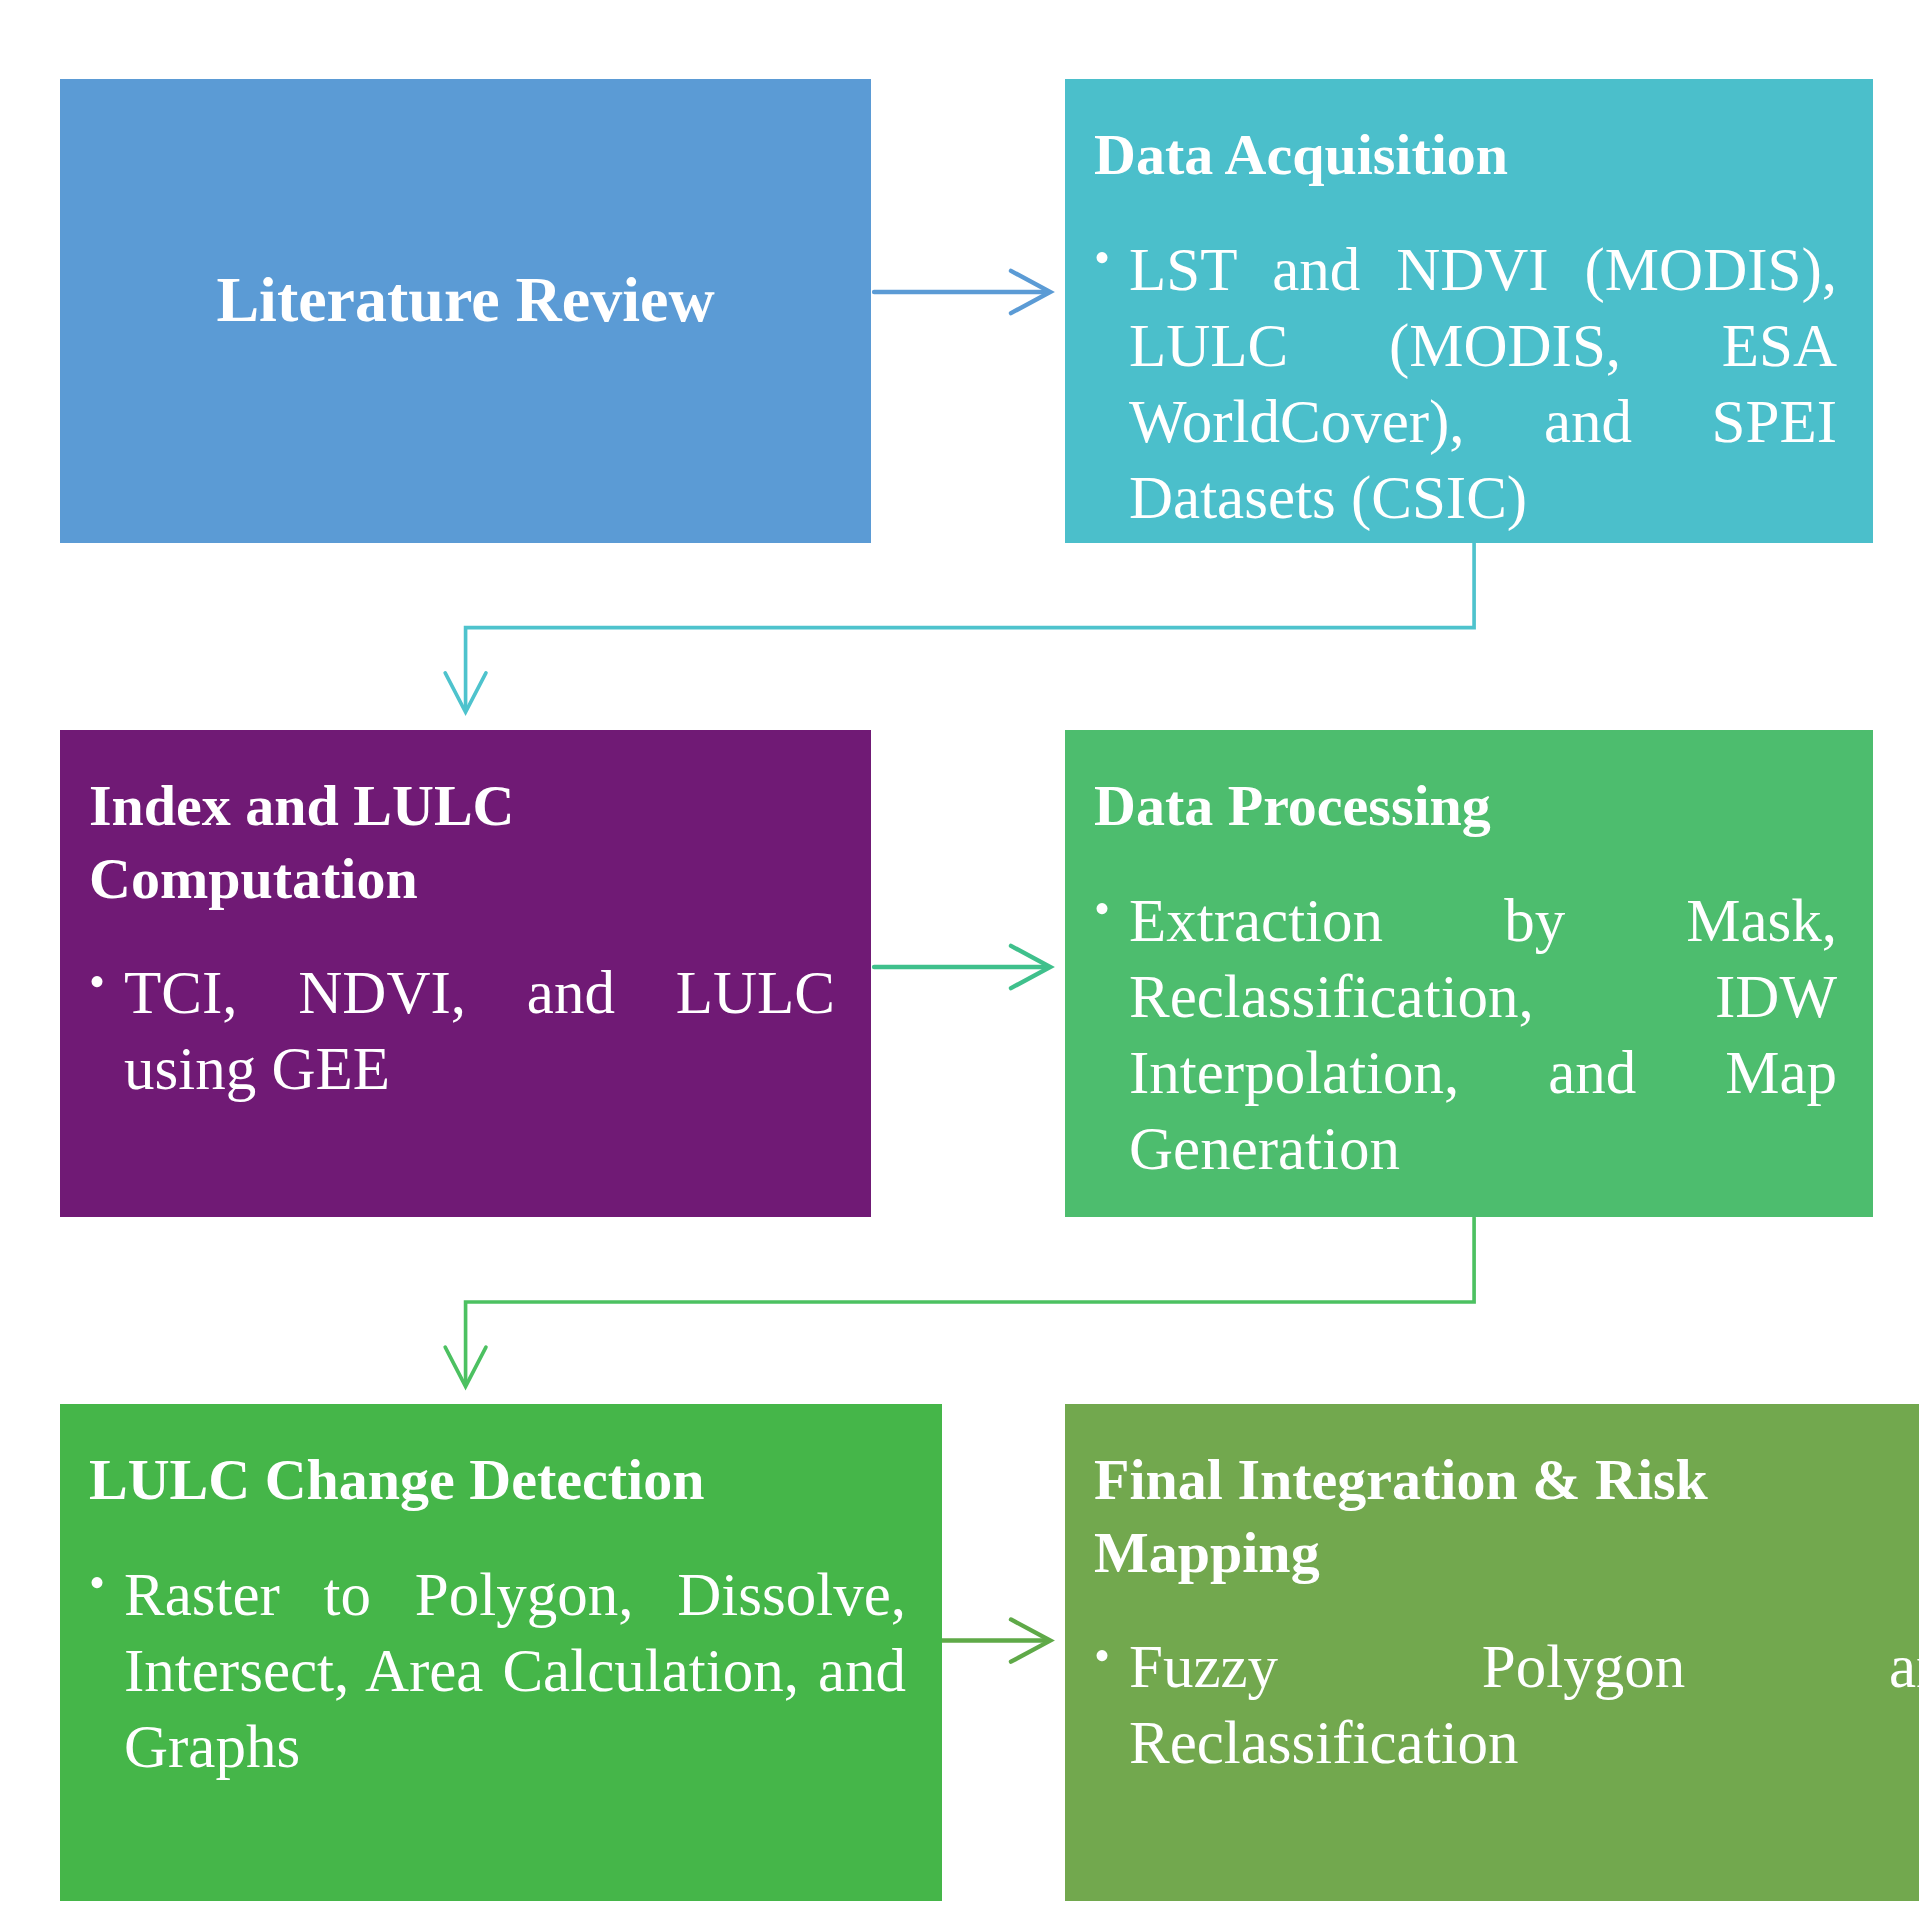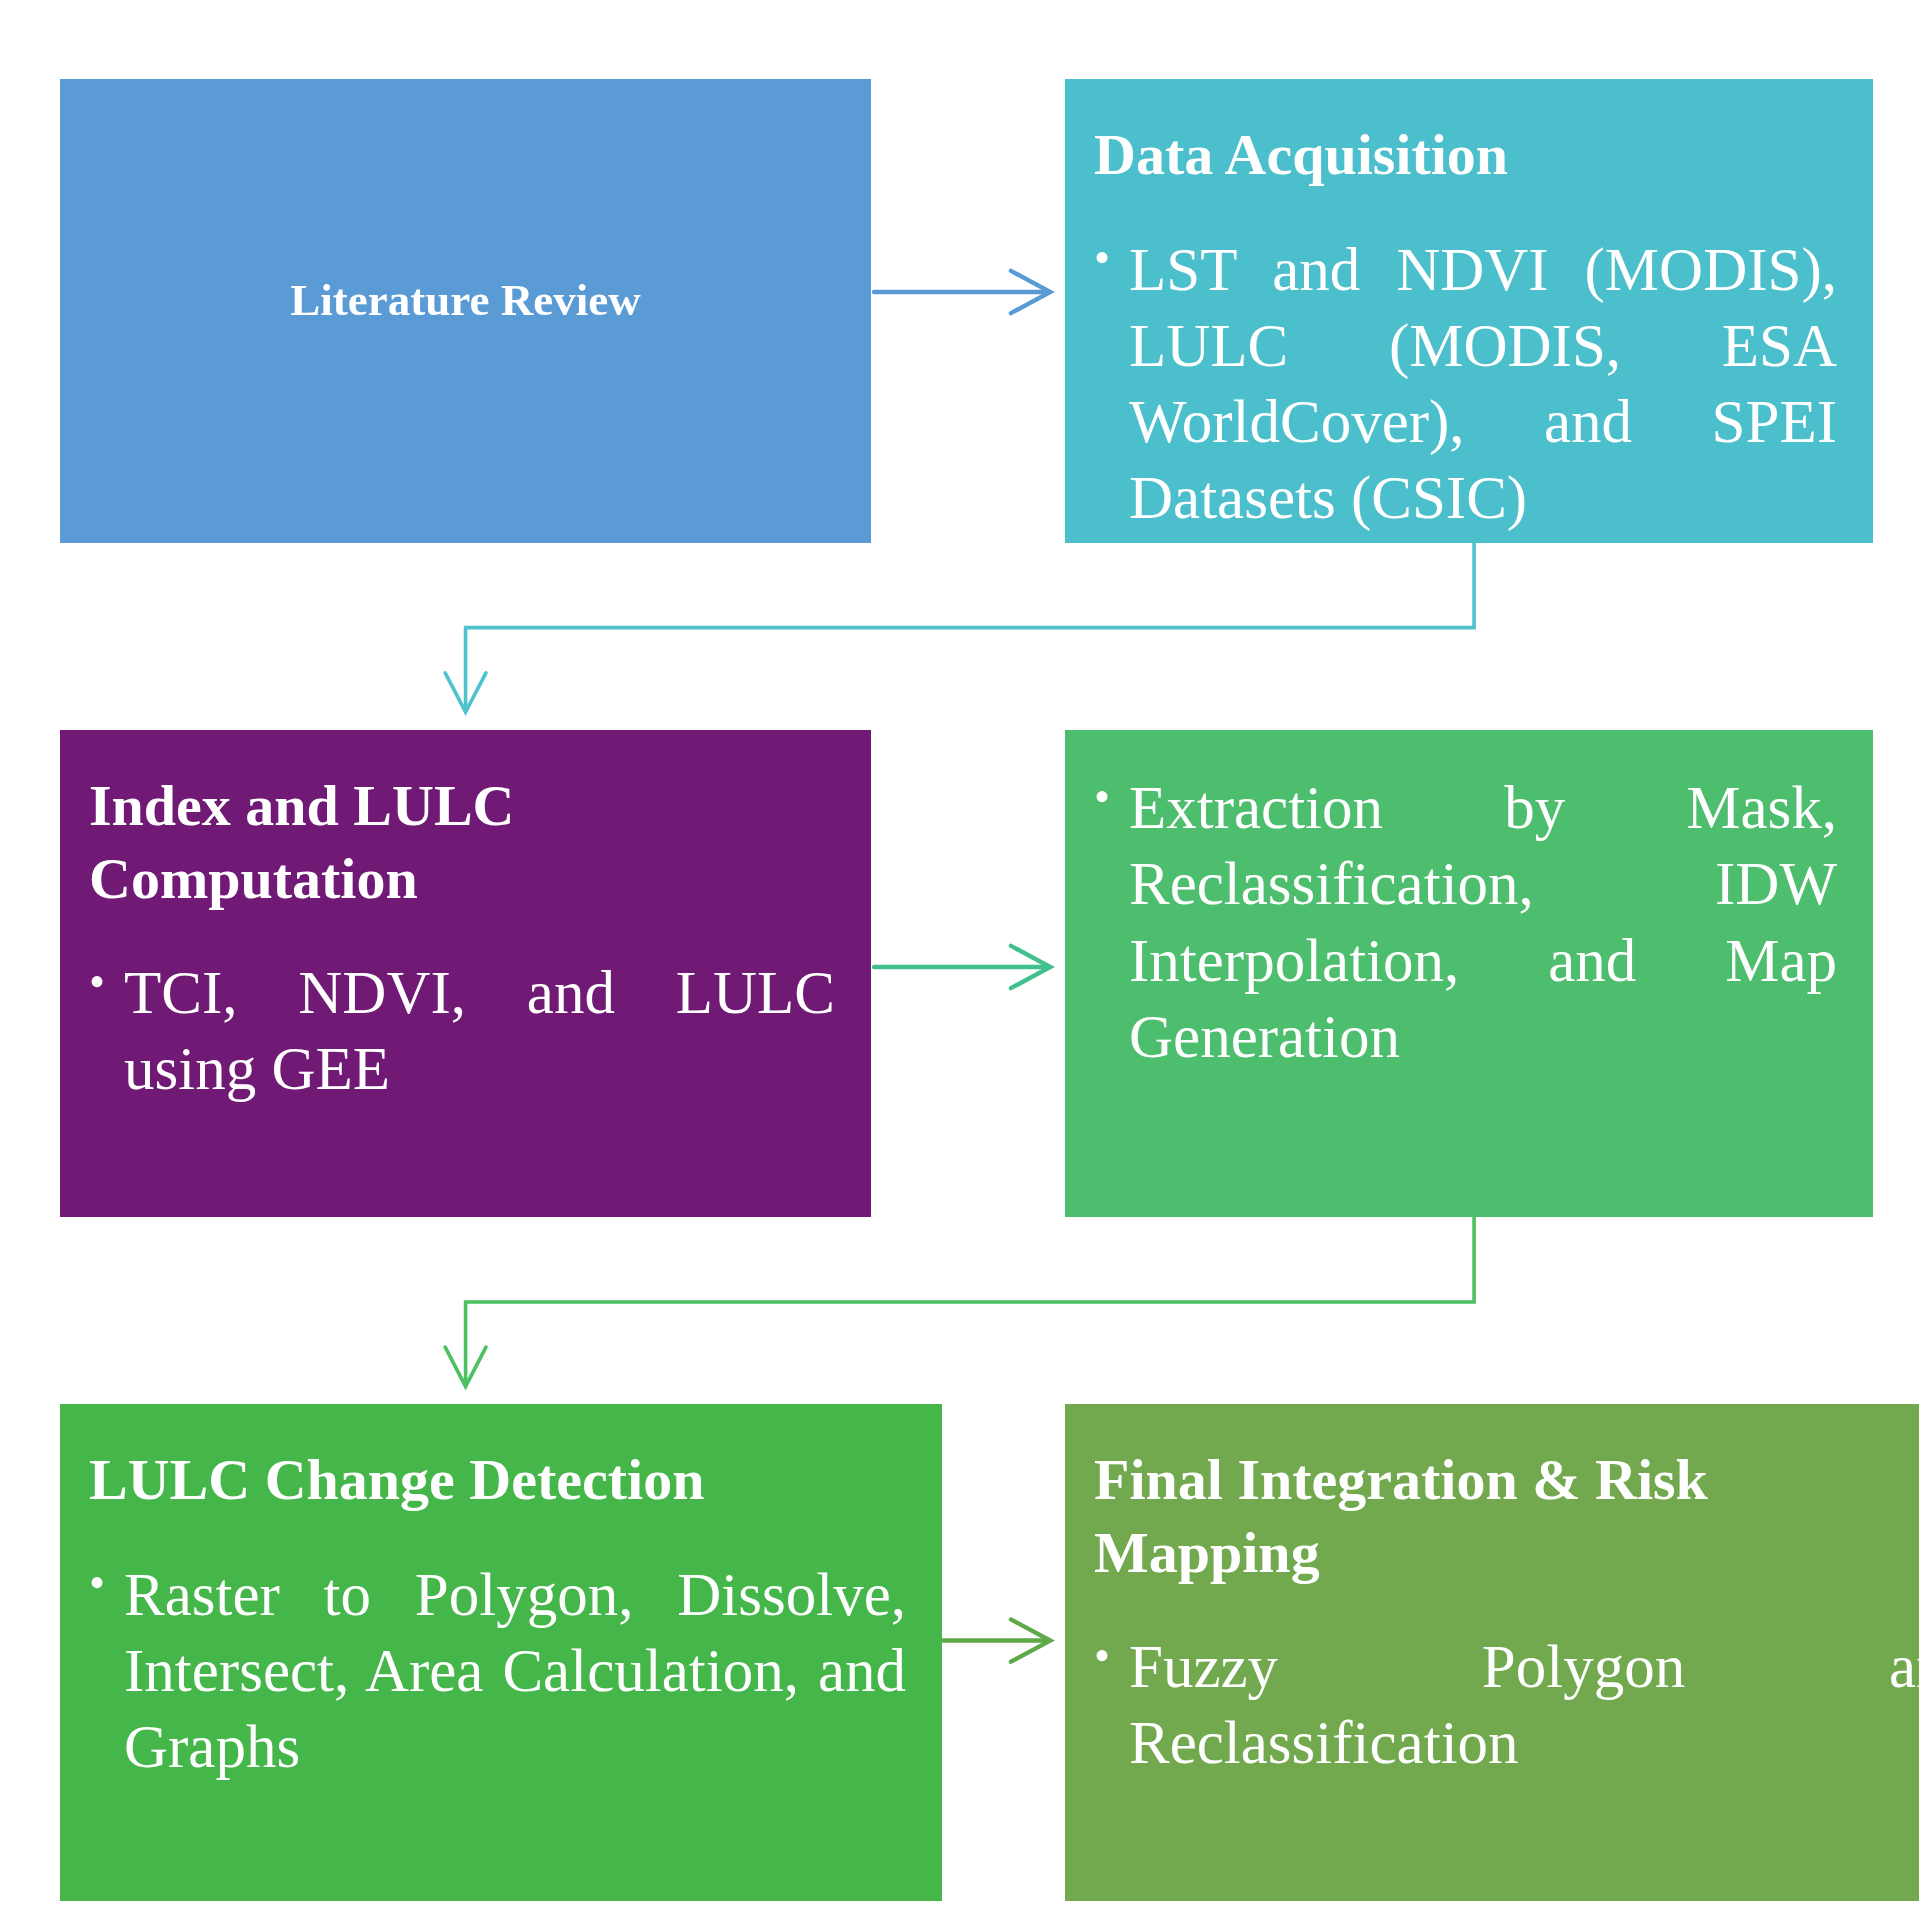"Literature Review" .center-title .box-title { font-size: 45px -> 64px }
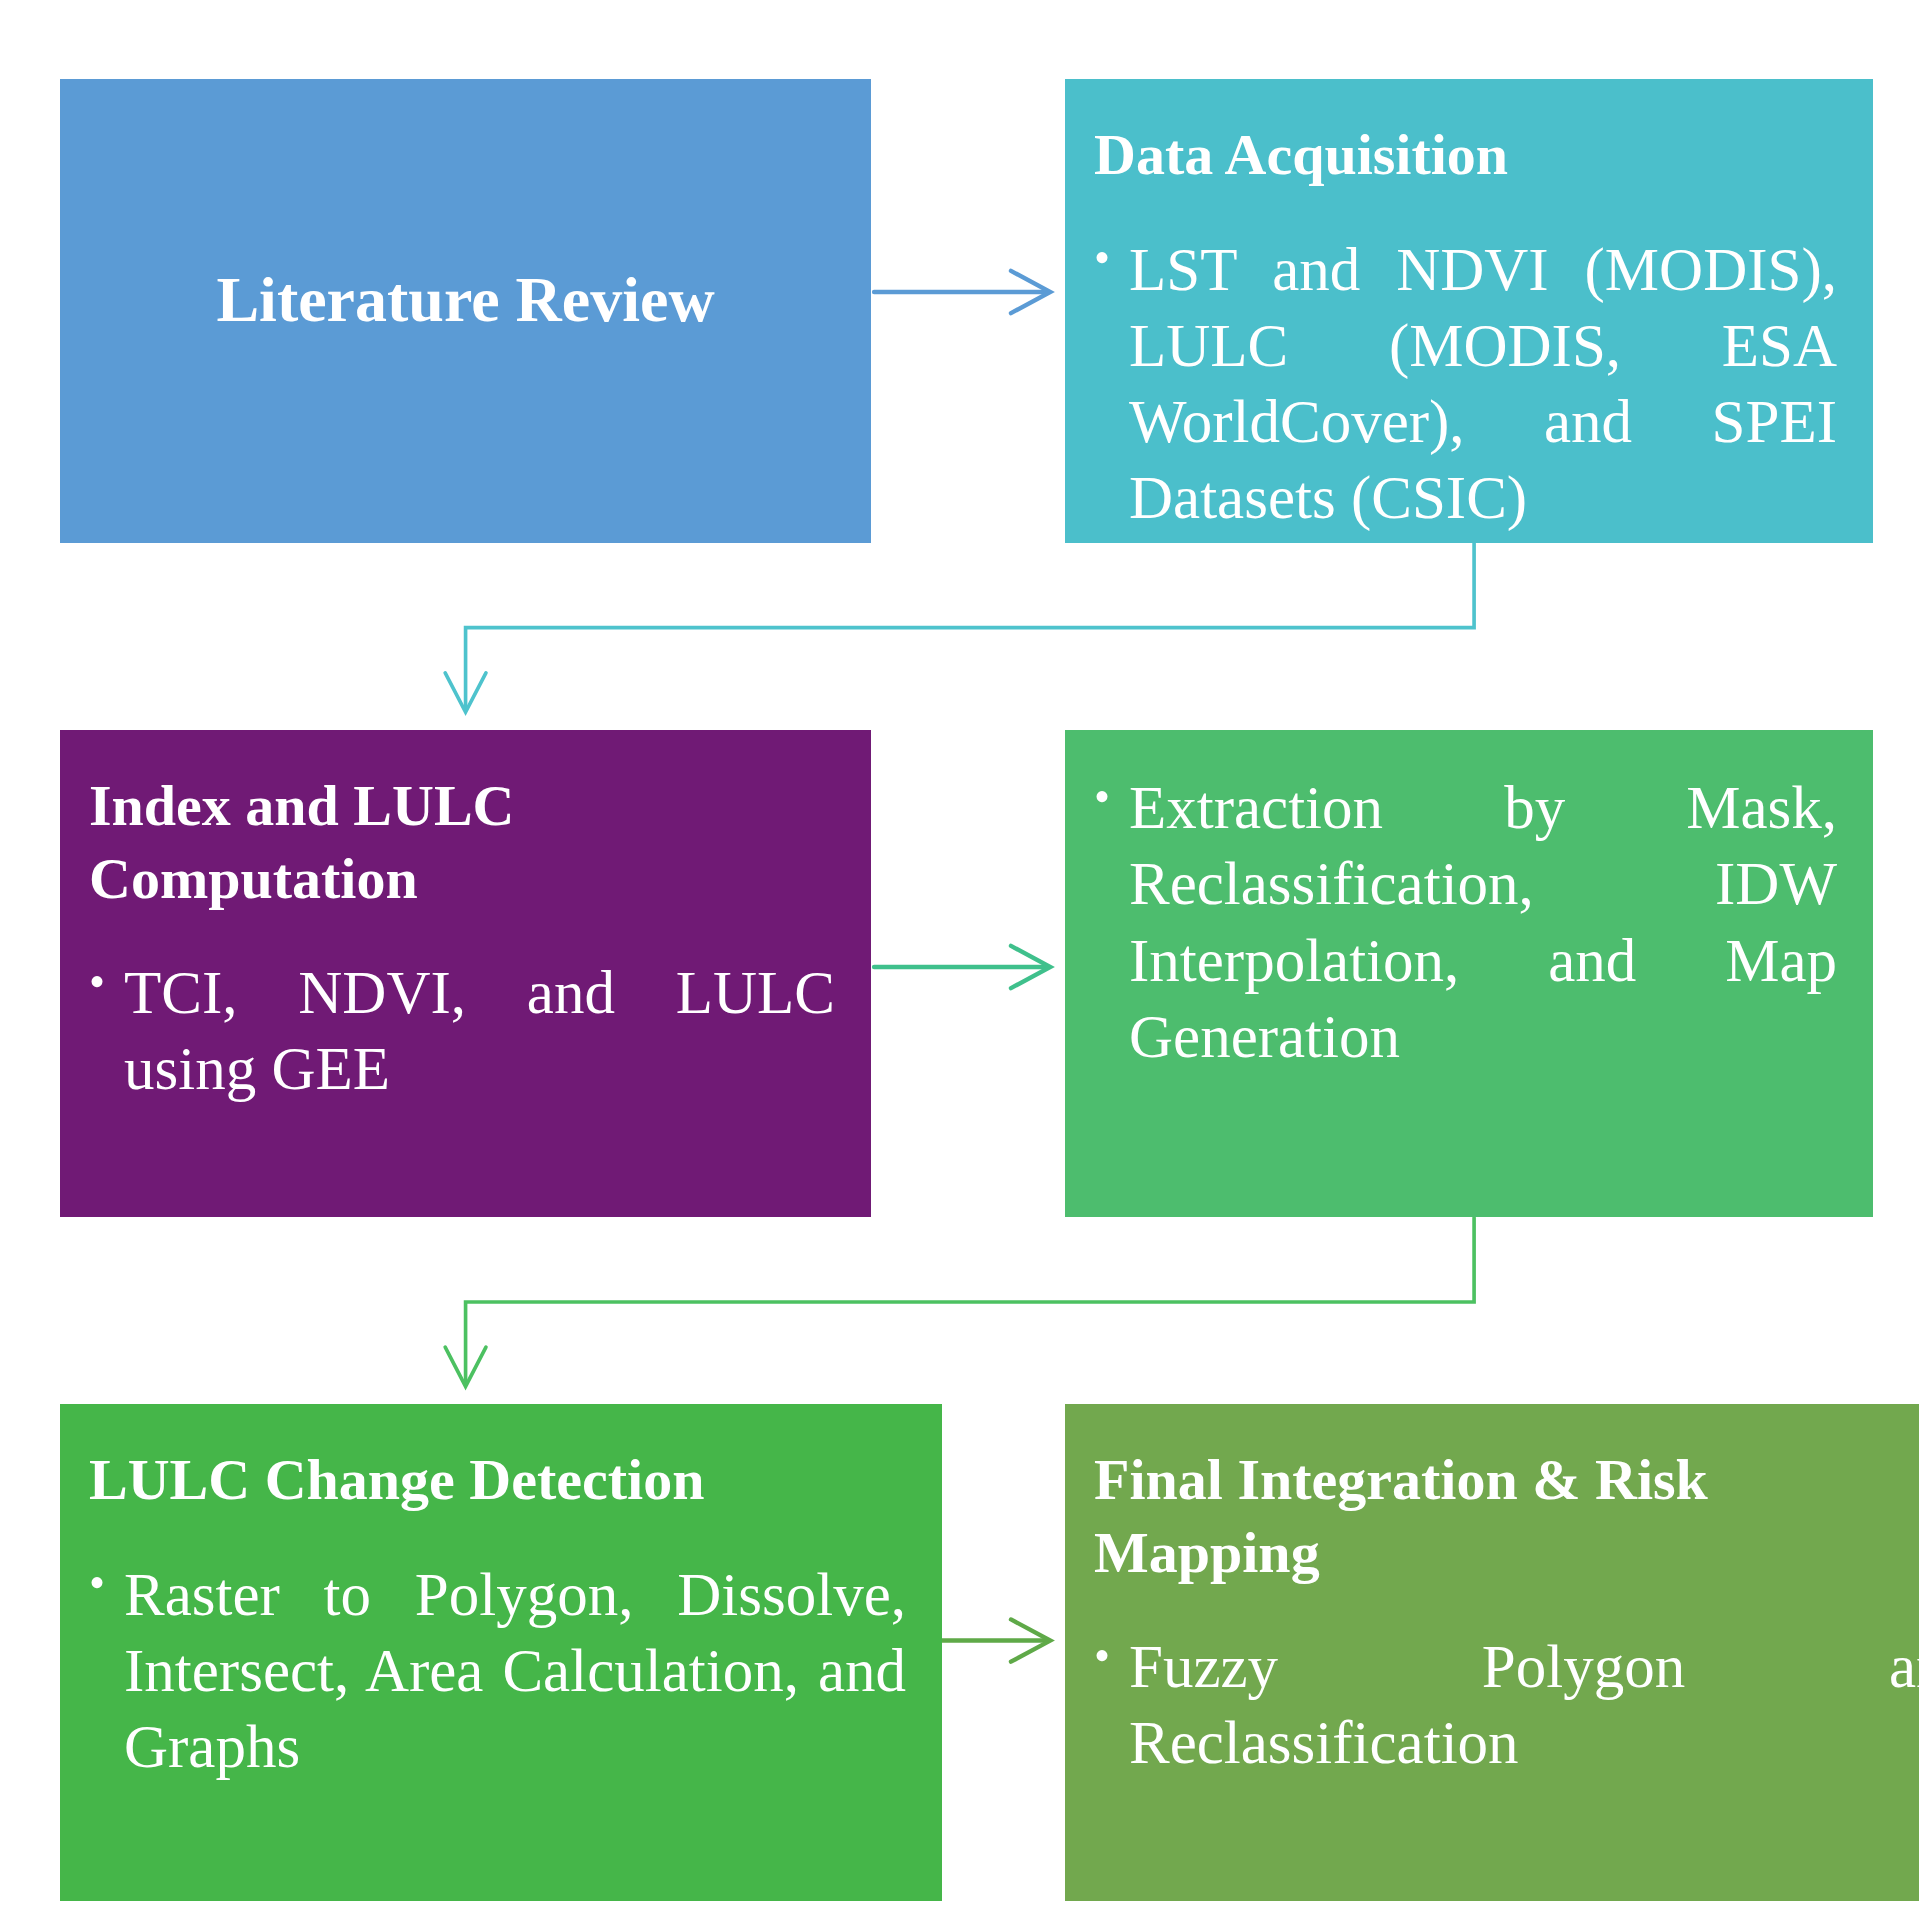"Data Processing" h2.box-title { html: none -> <h2>Data Processing</h2> }
